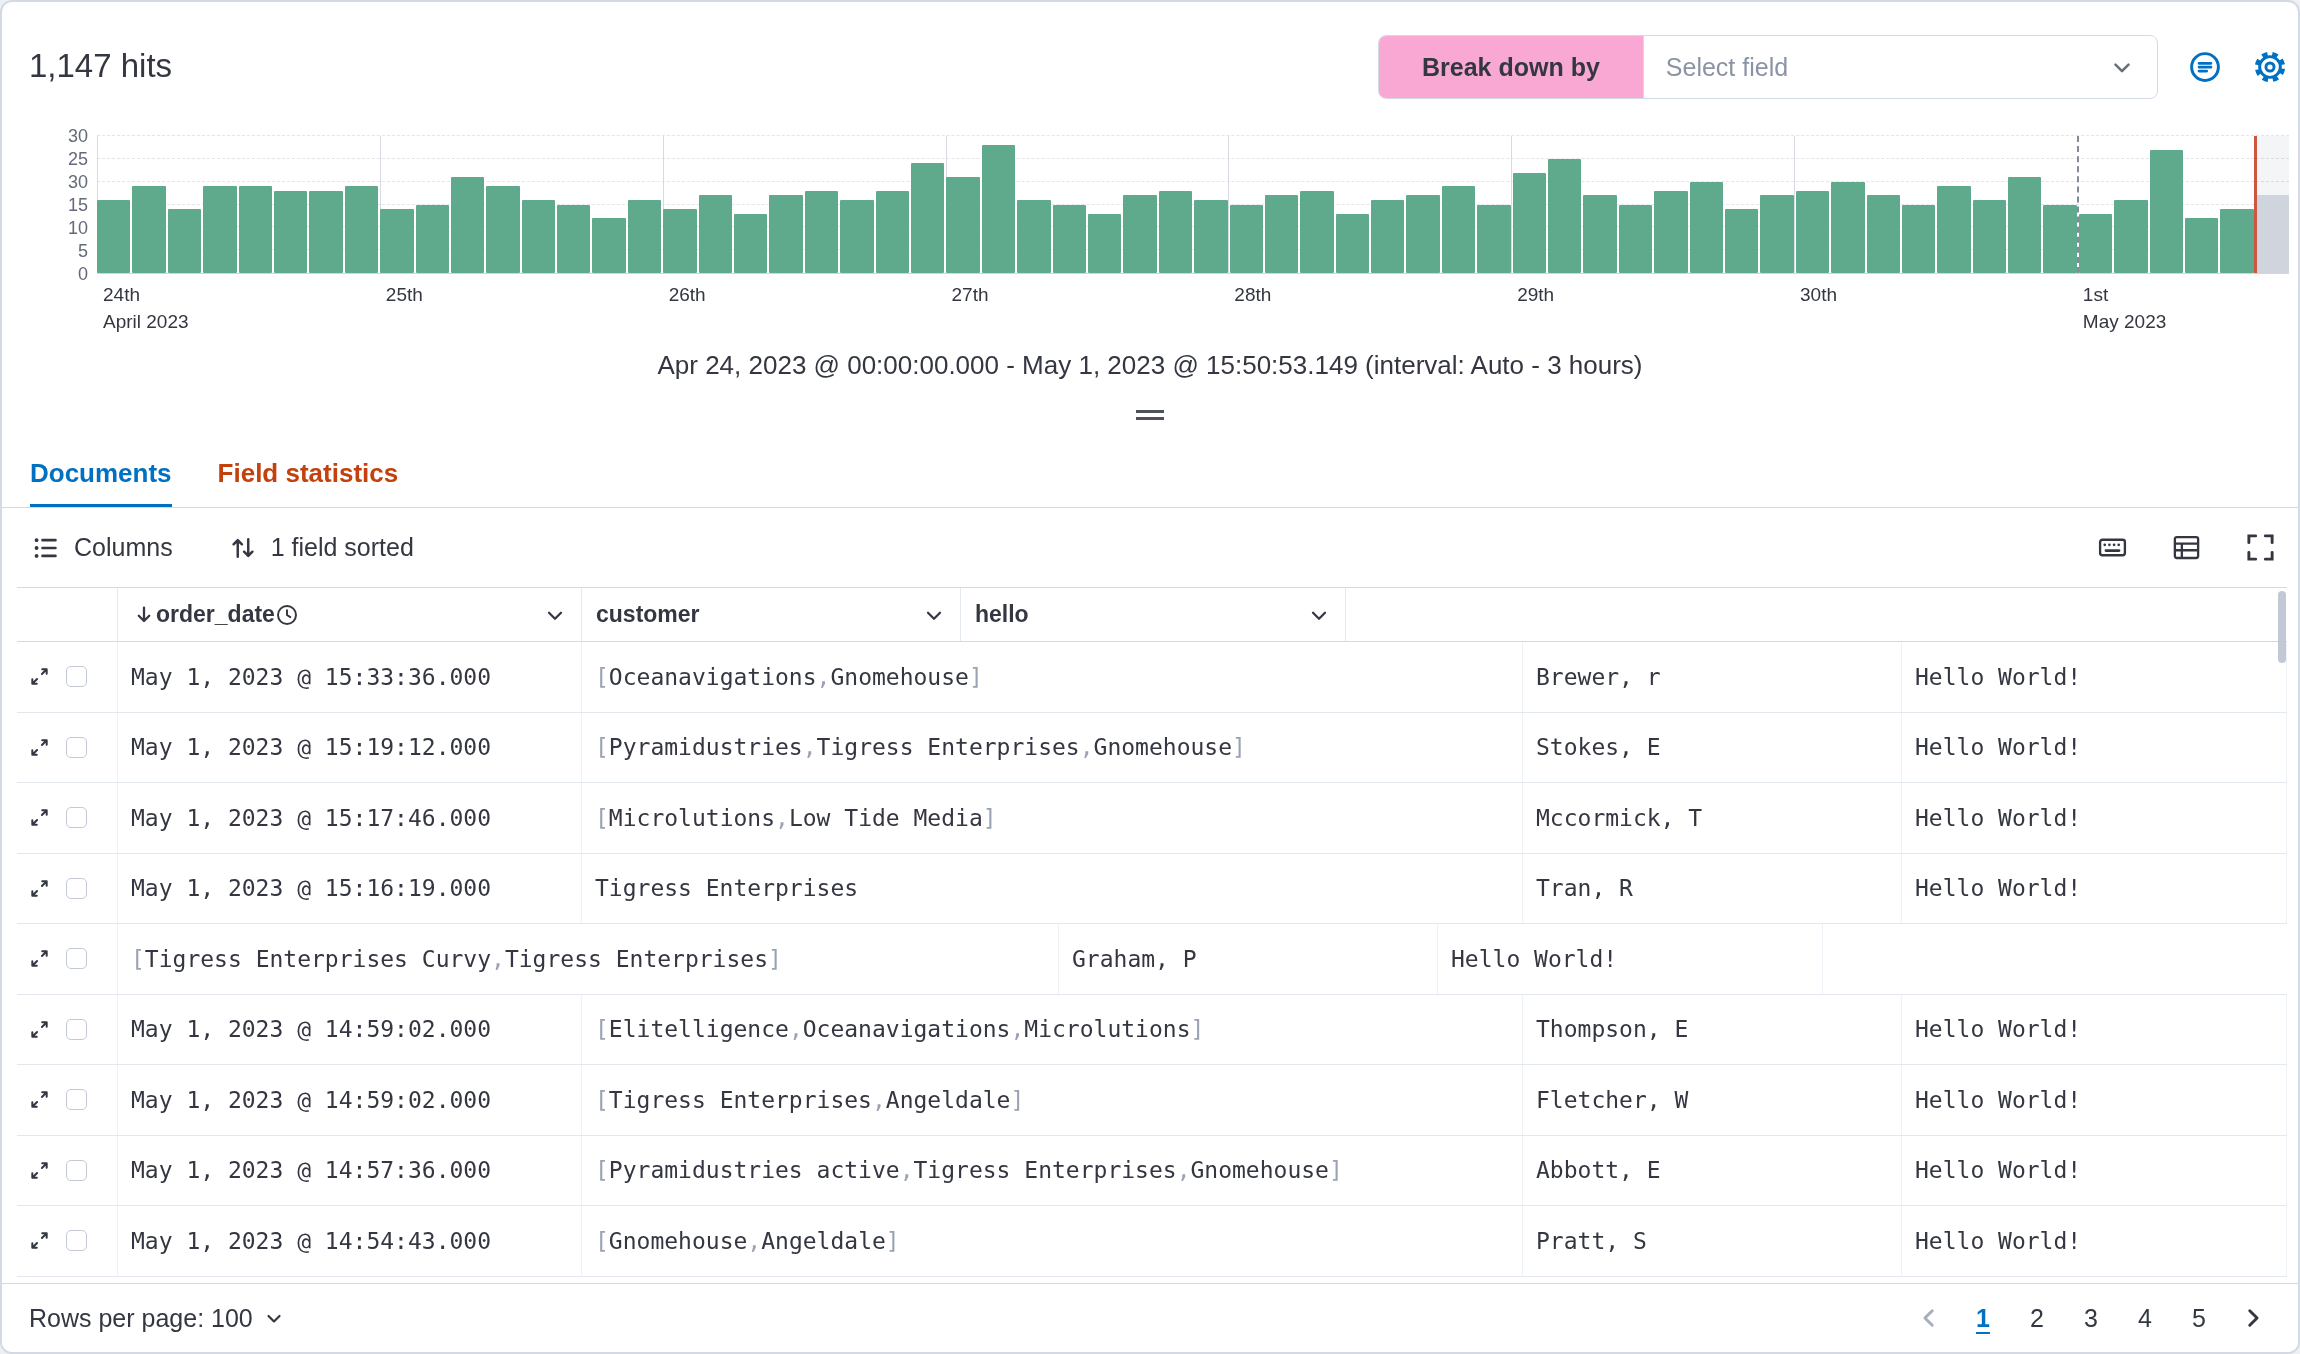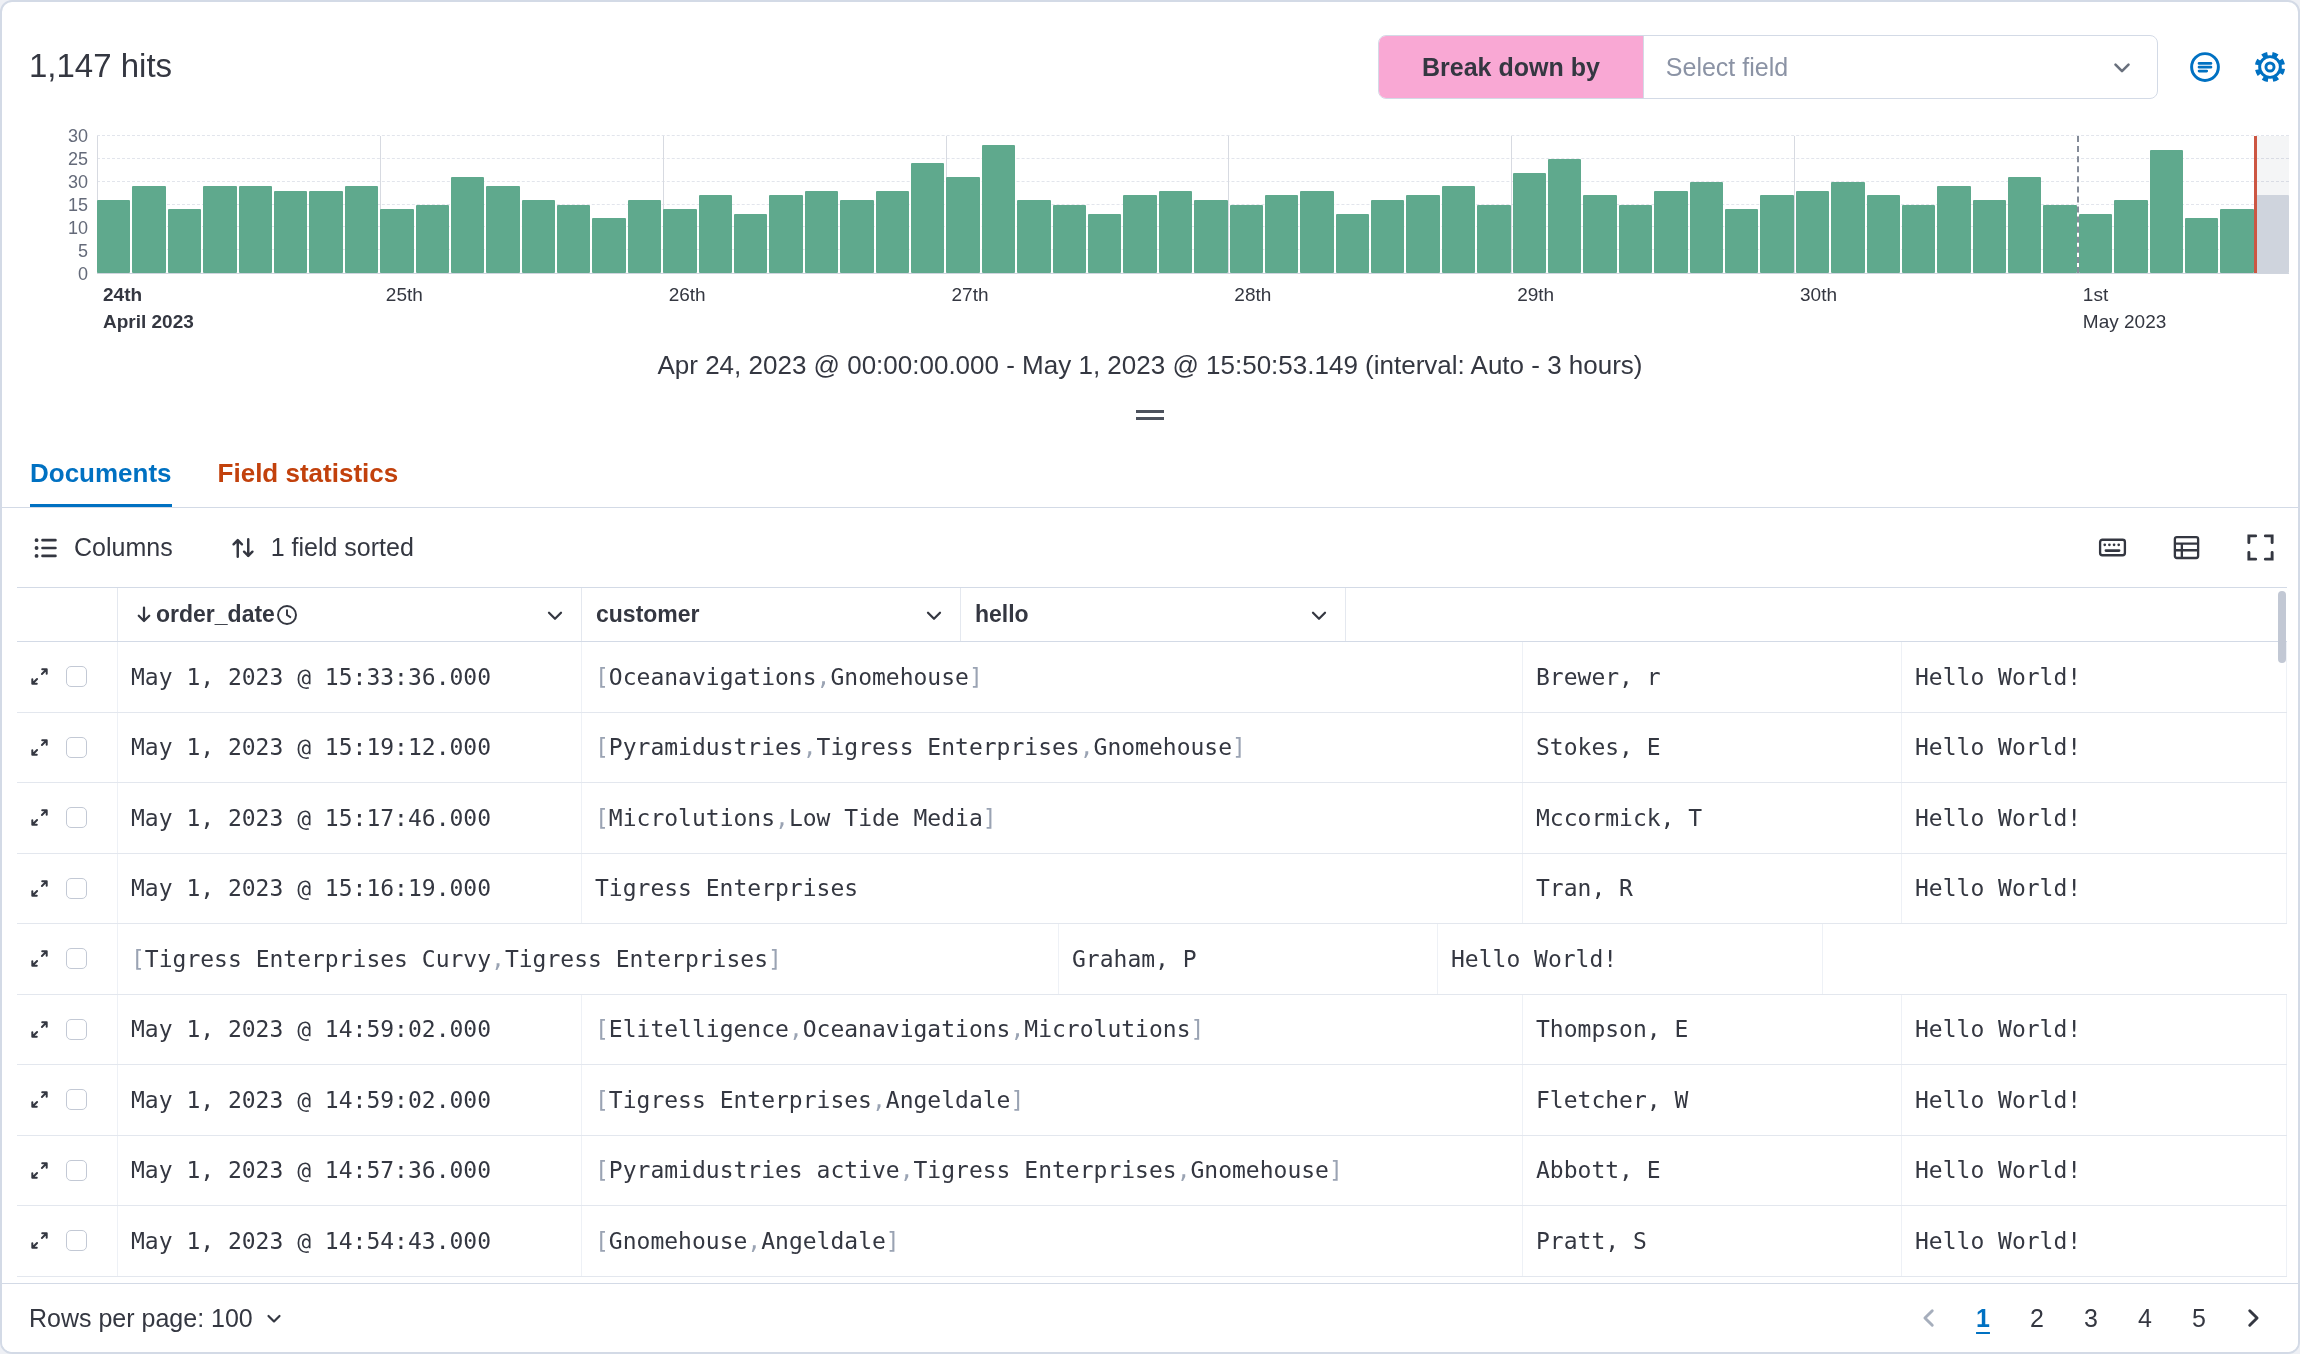"24th" div.xlab { font-weight: bold -> none }
